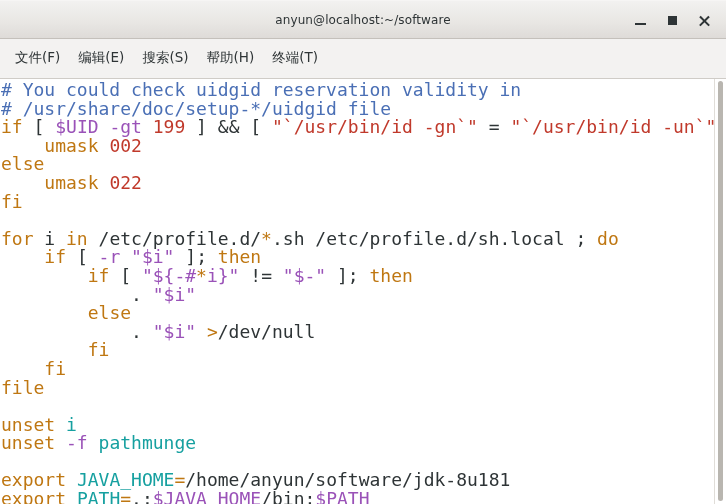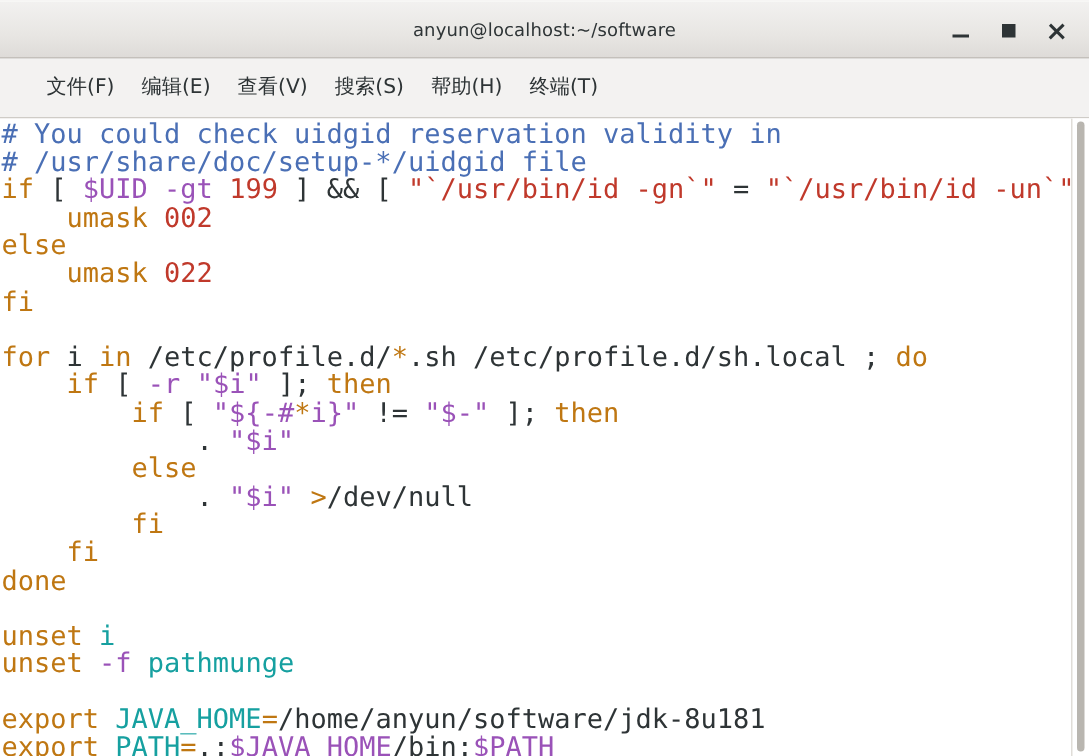"文件(F)" .menubar { padding-left: 22px -> 6px }
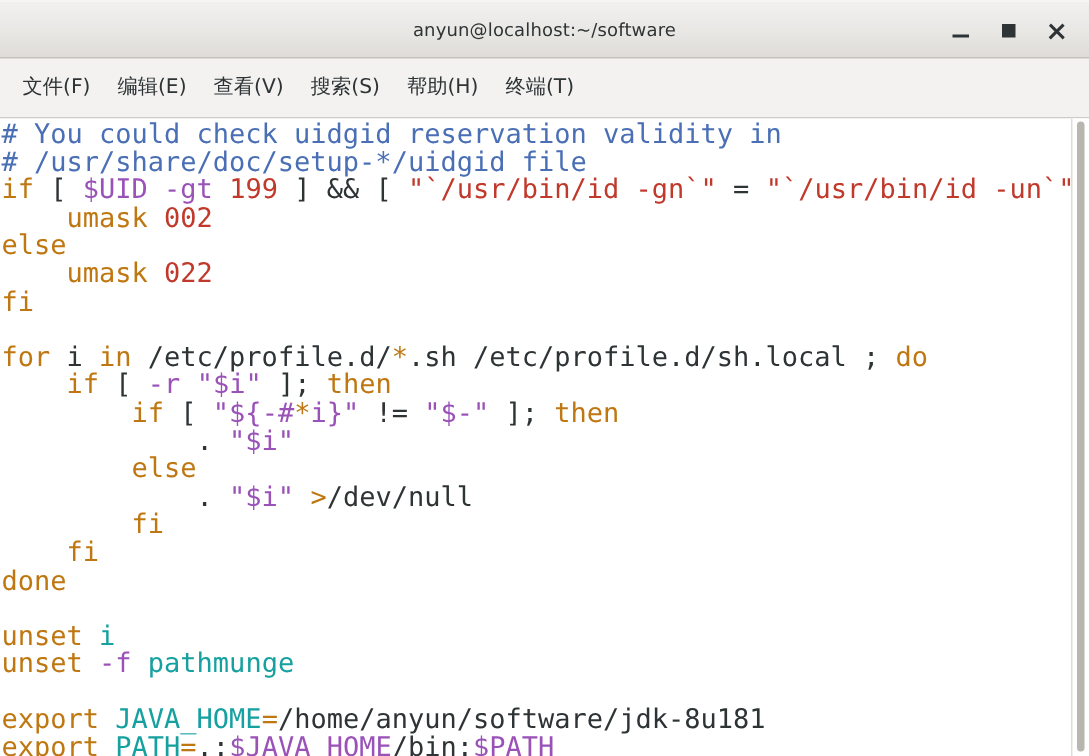"查看(V)" div.menu-item { html: <div>查看(V)</div> -> none }
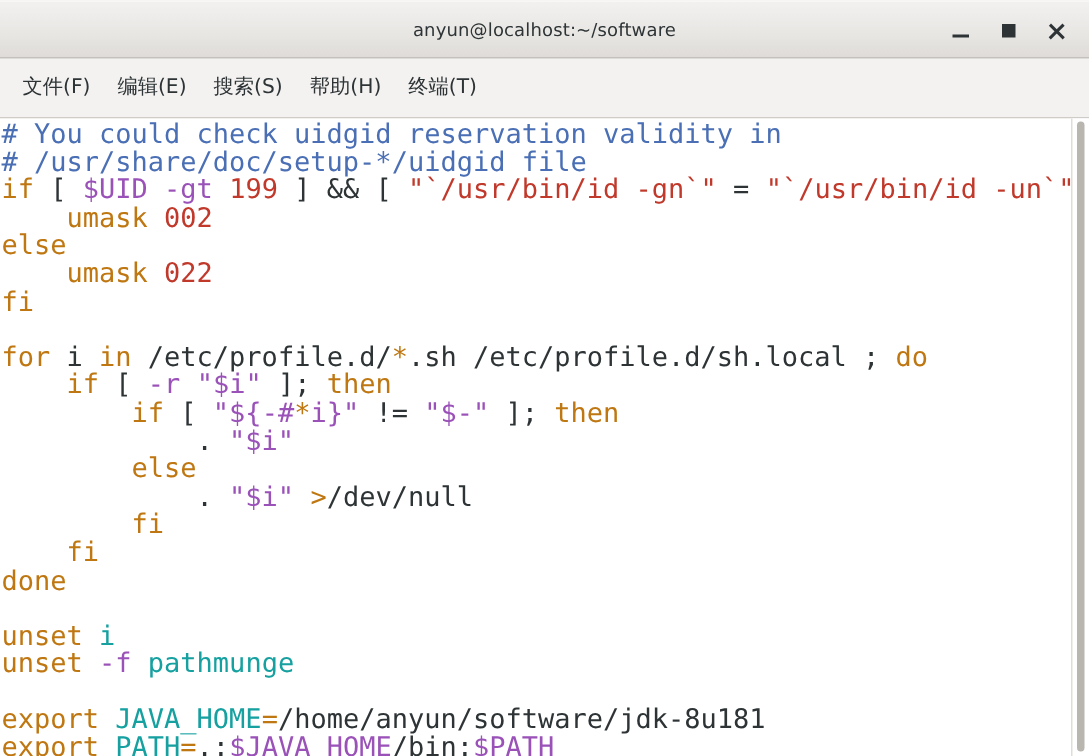"done" span.c-key { text: done -> file }
